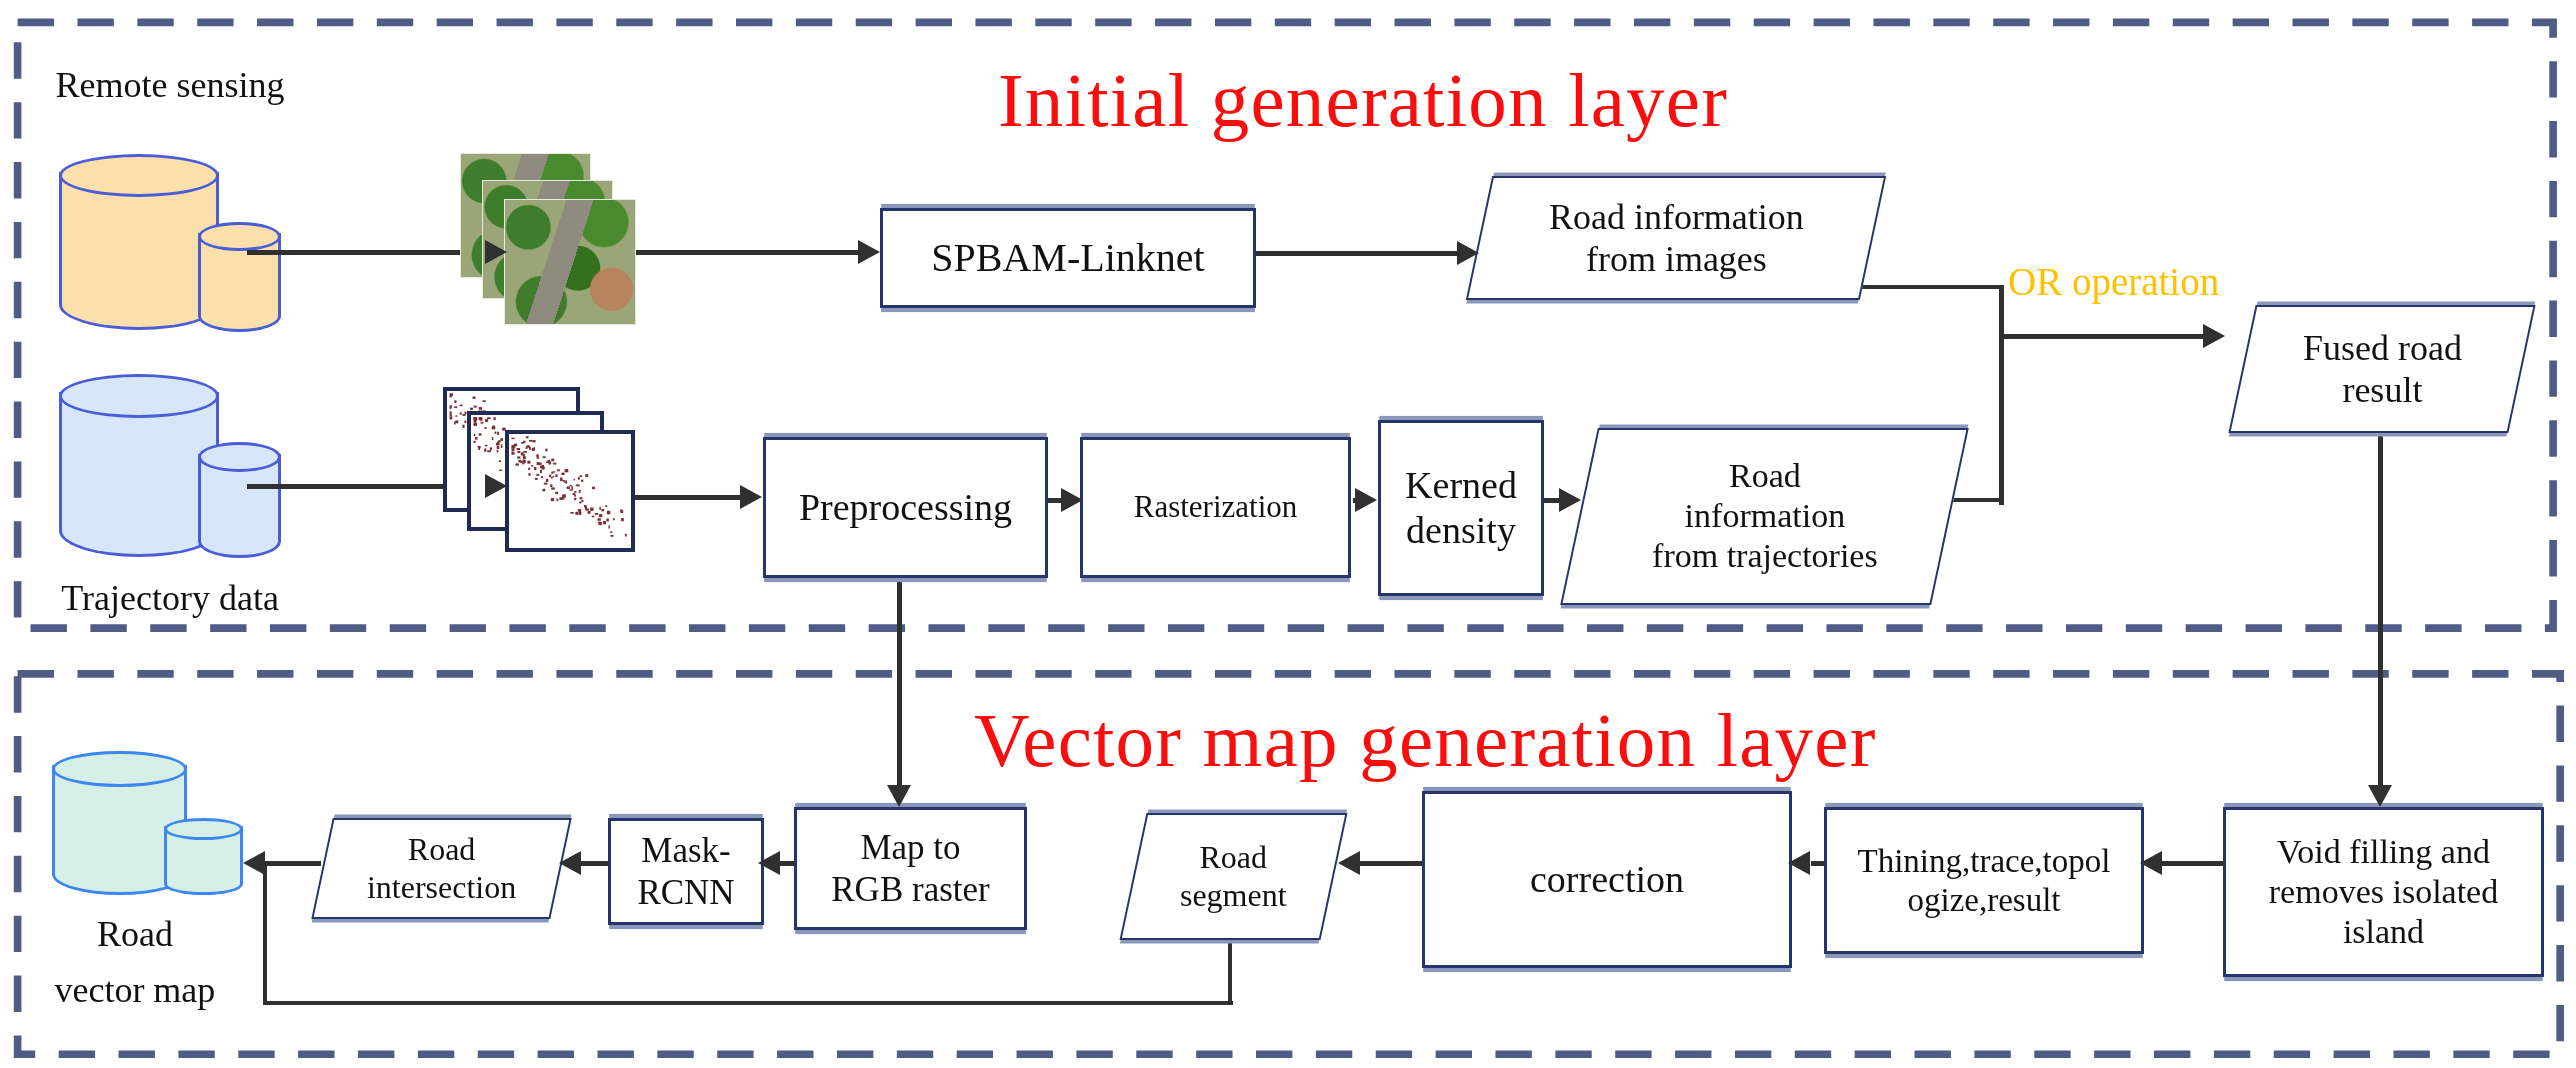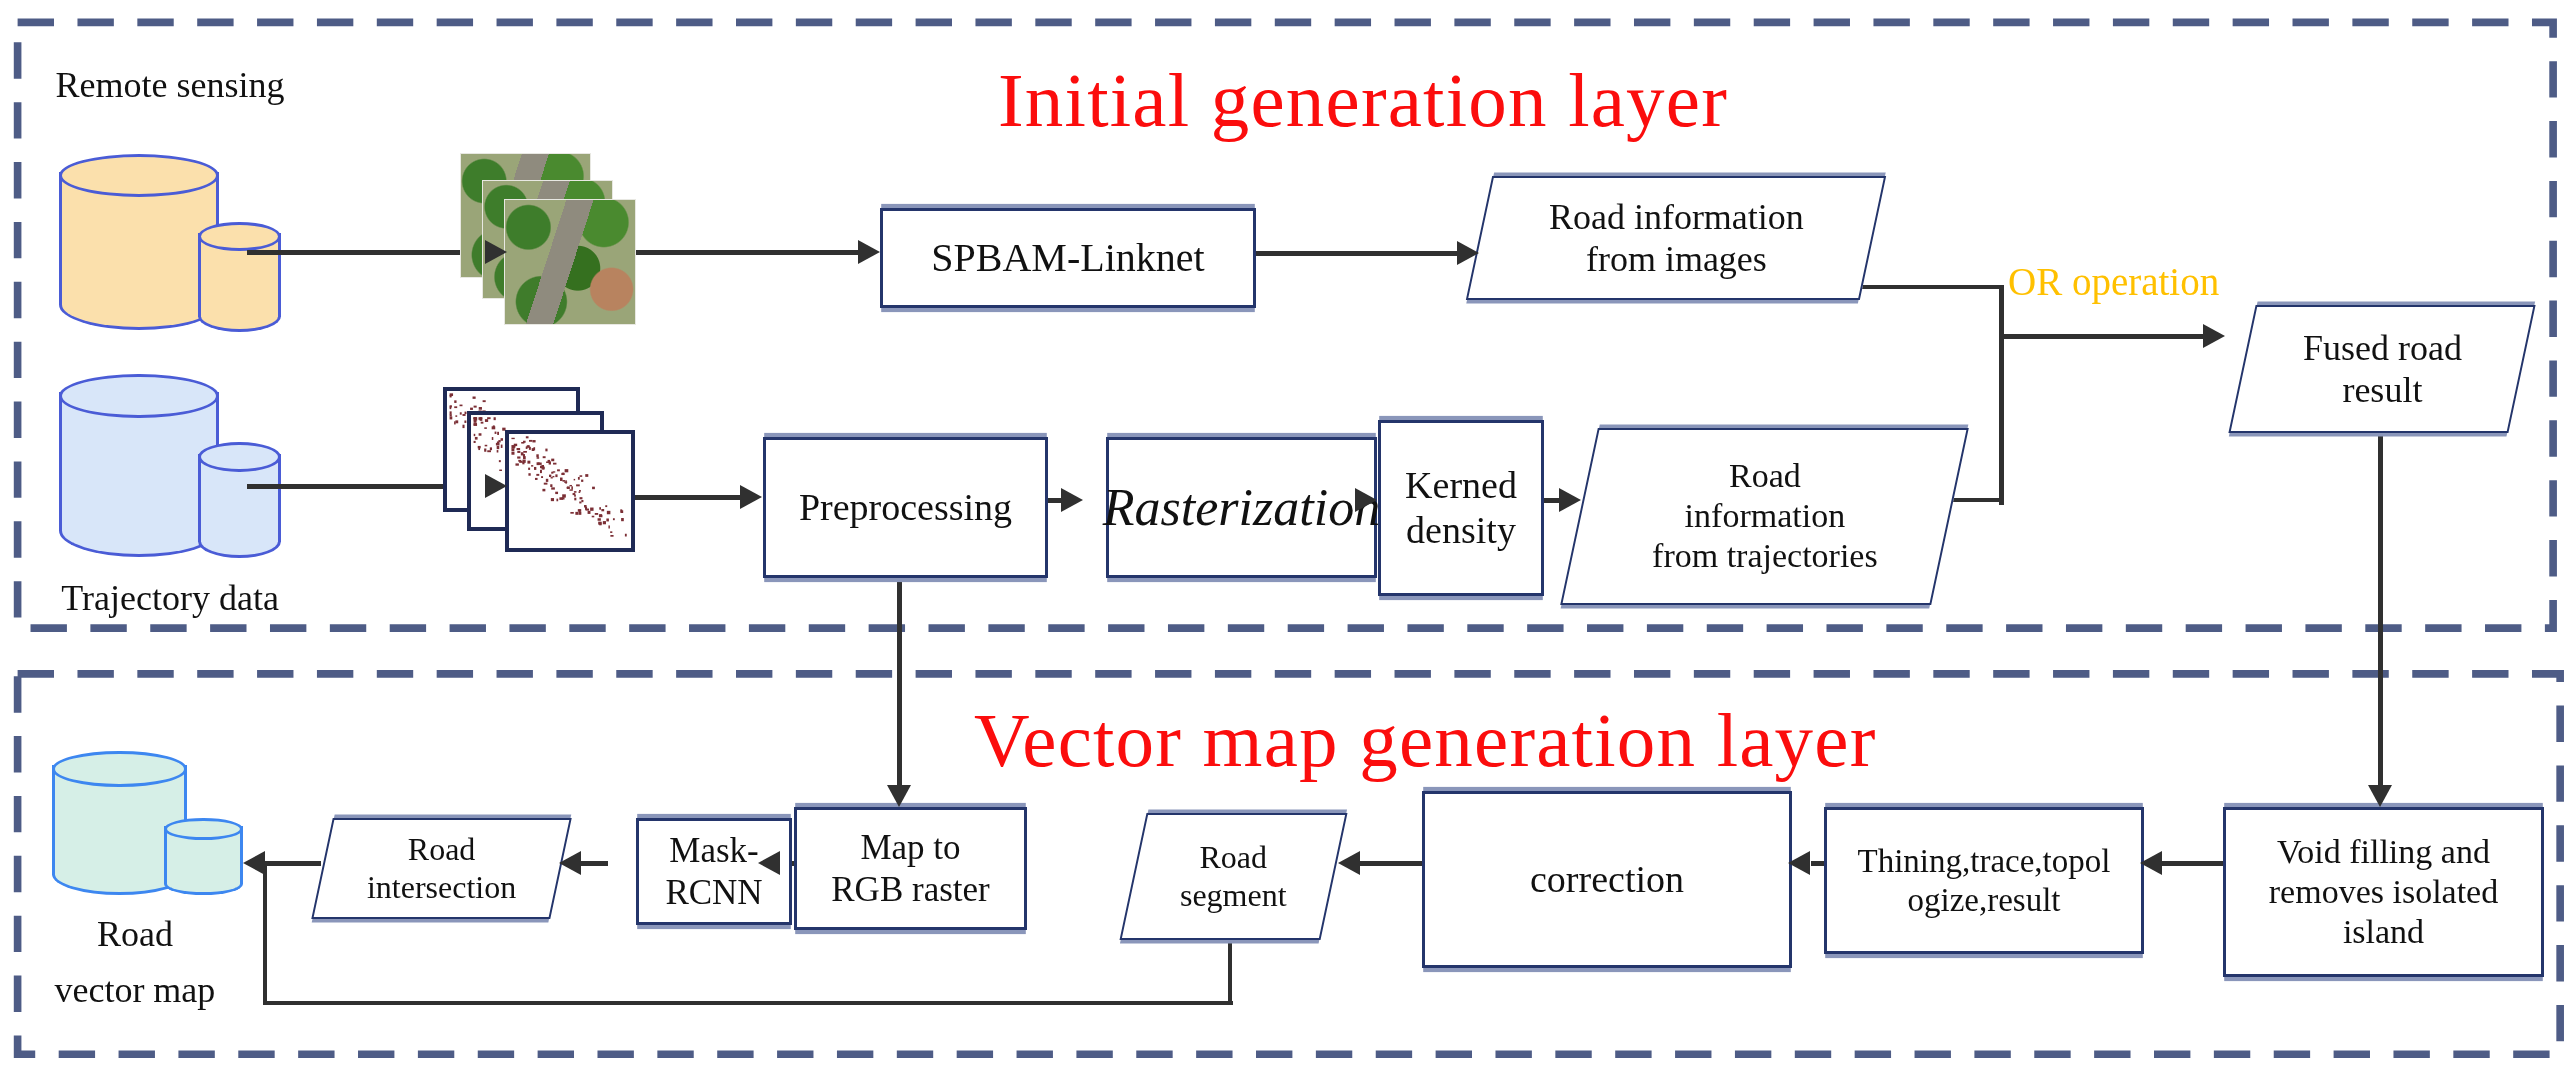"Rasterization" div.pbox { font-size: 52px -> 31px; font-style: italic -> none; left: 1106px -> 1080px }
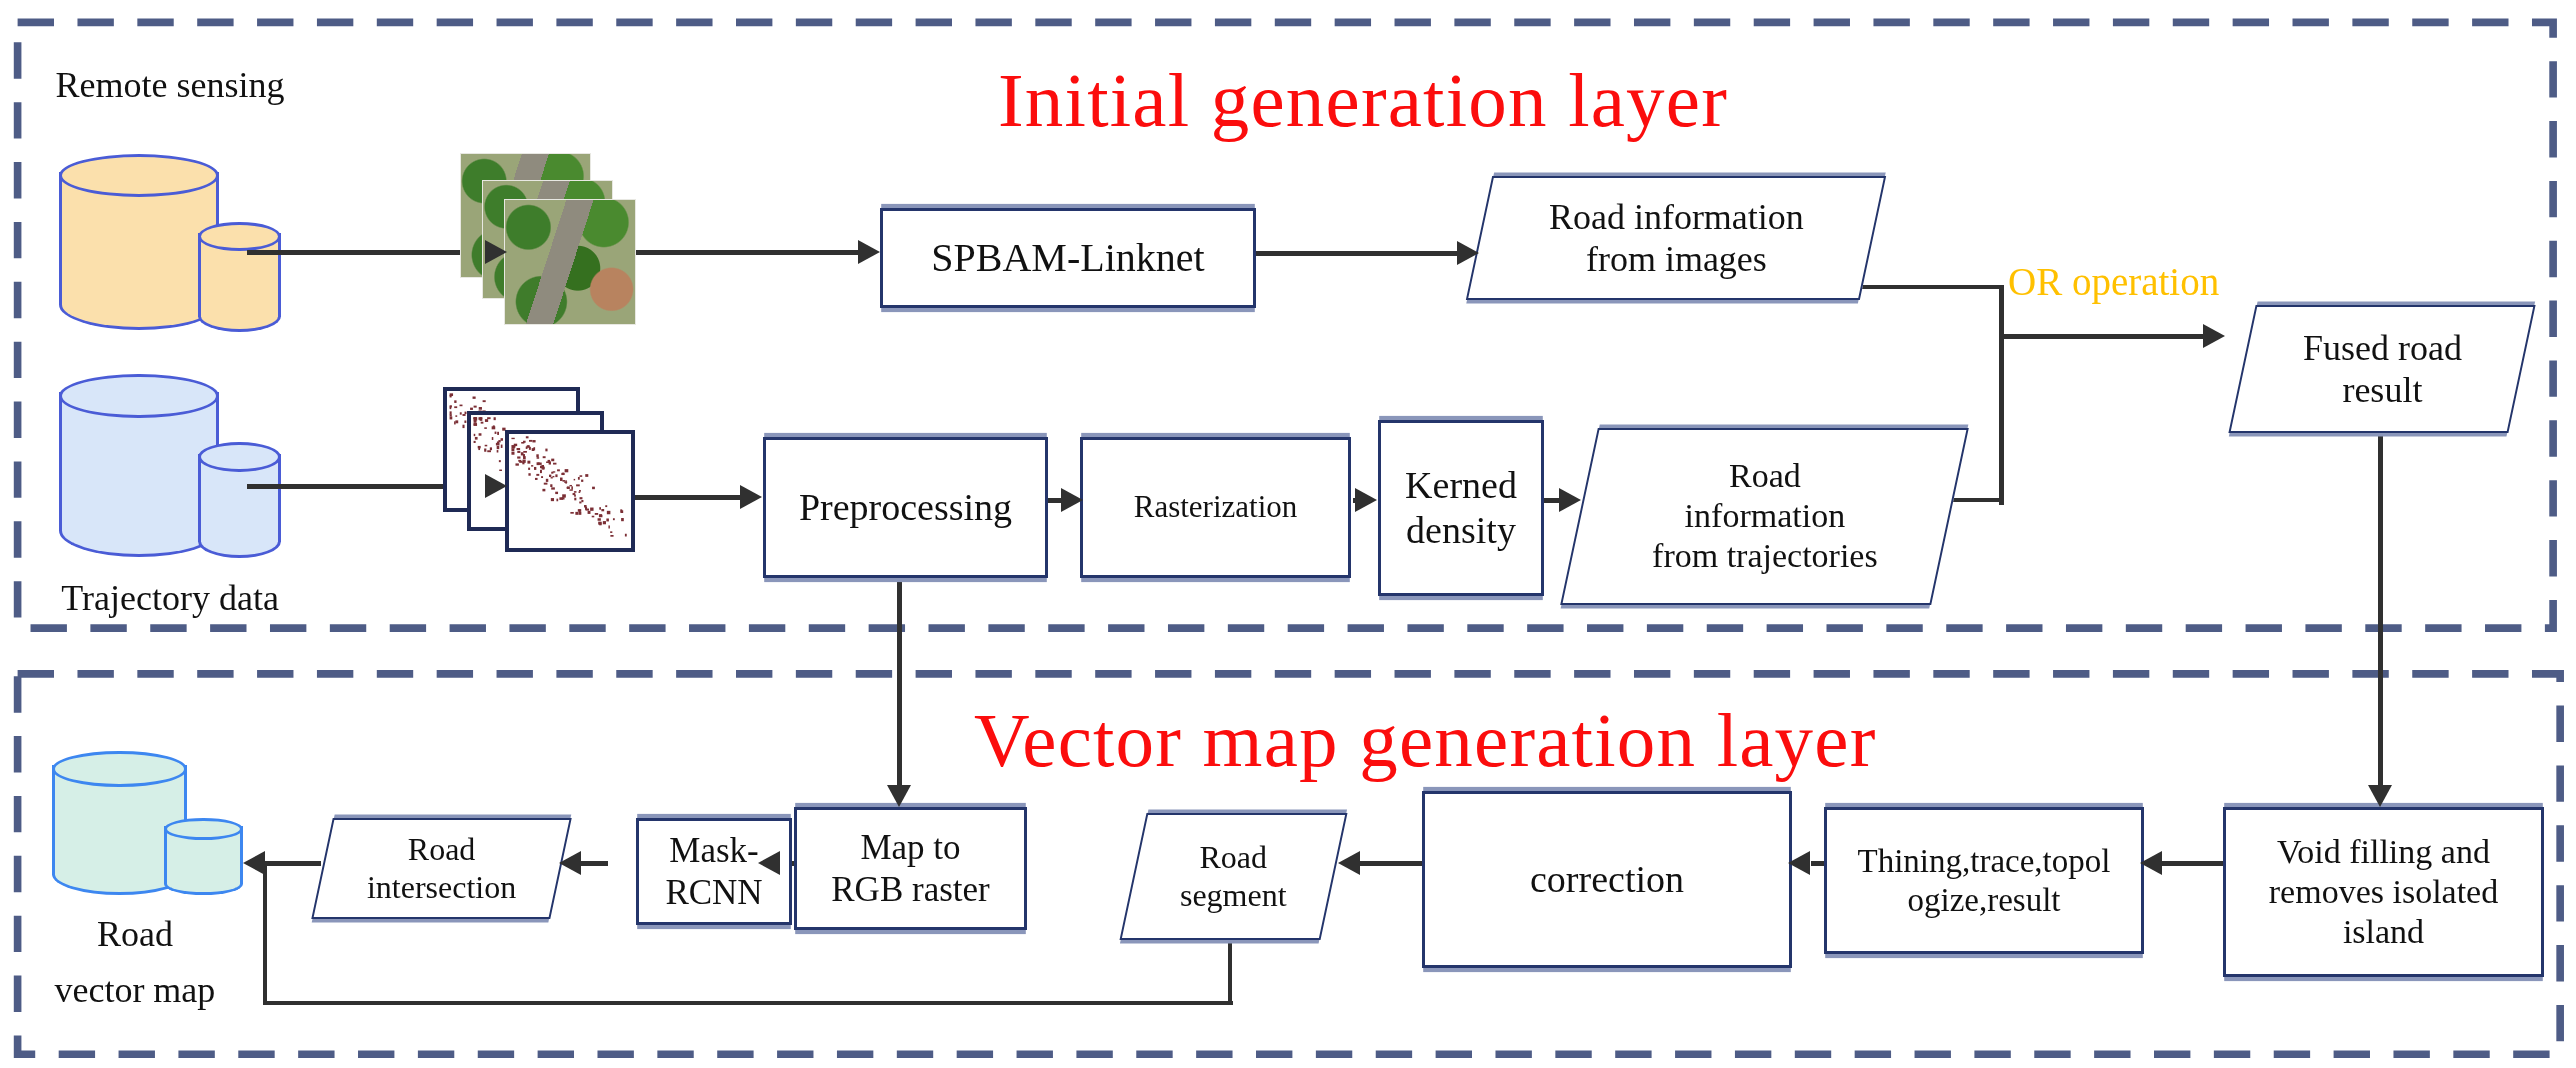"Mask-" div.pbox { margin-left: 28px -> none }
